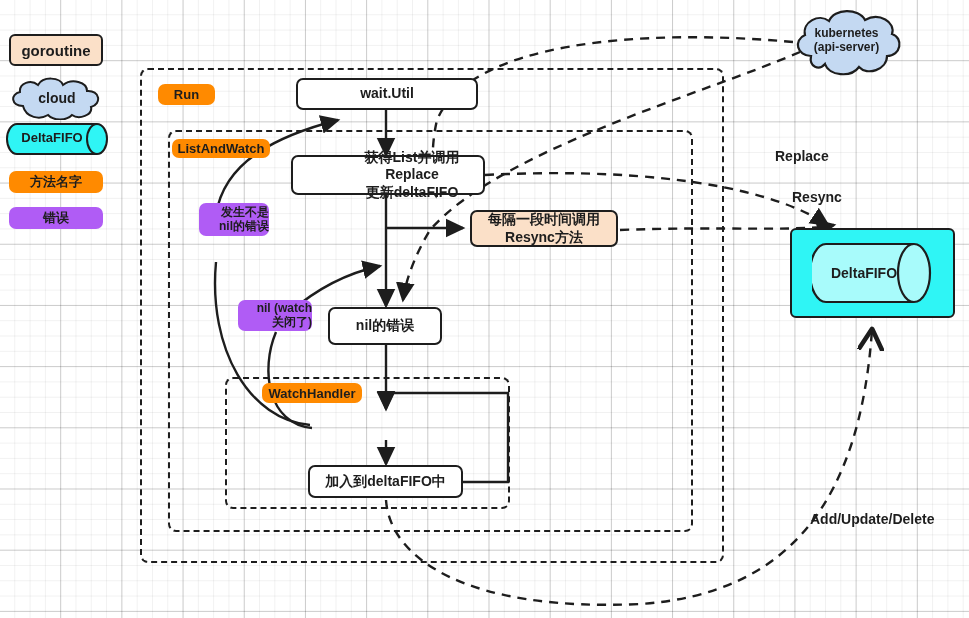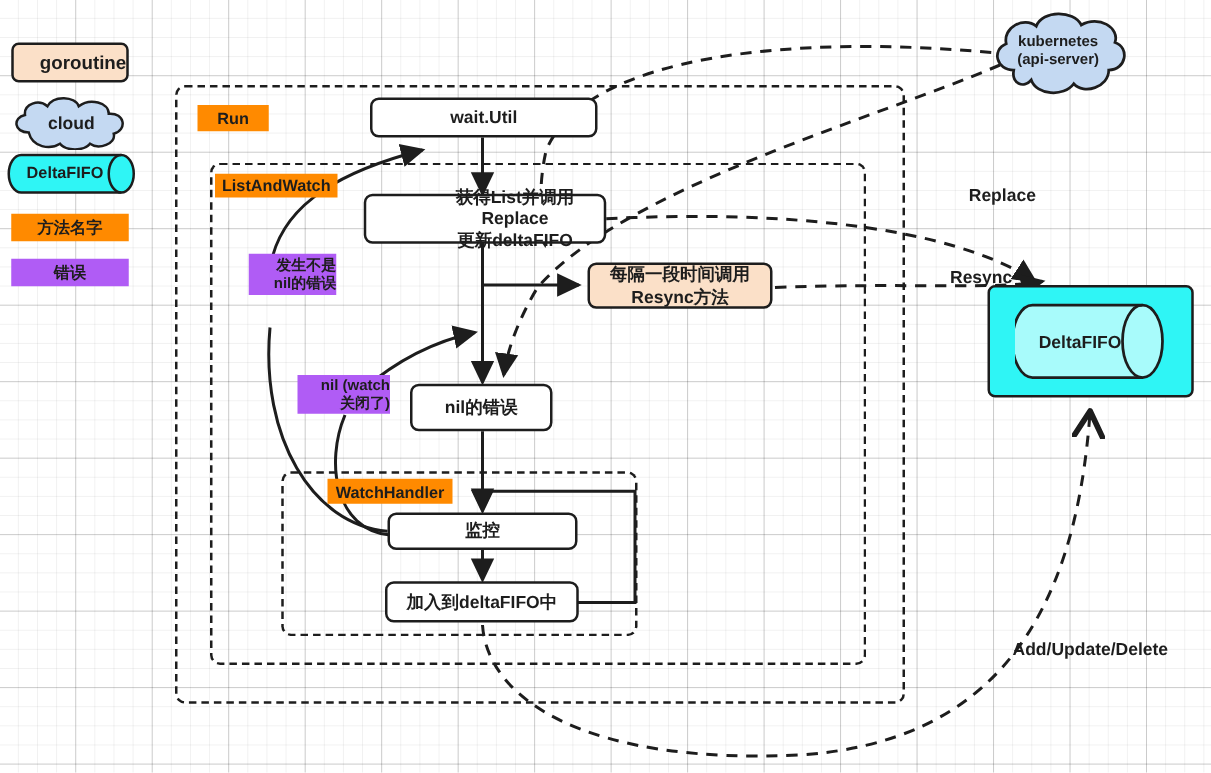"goroutine" div.node { justify-content: flex-end -> none }
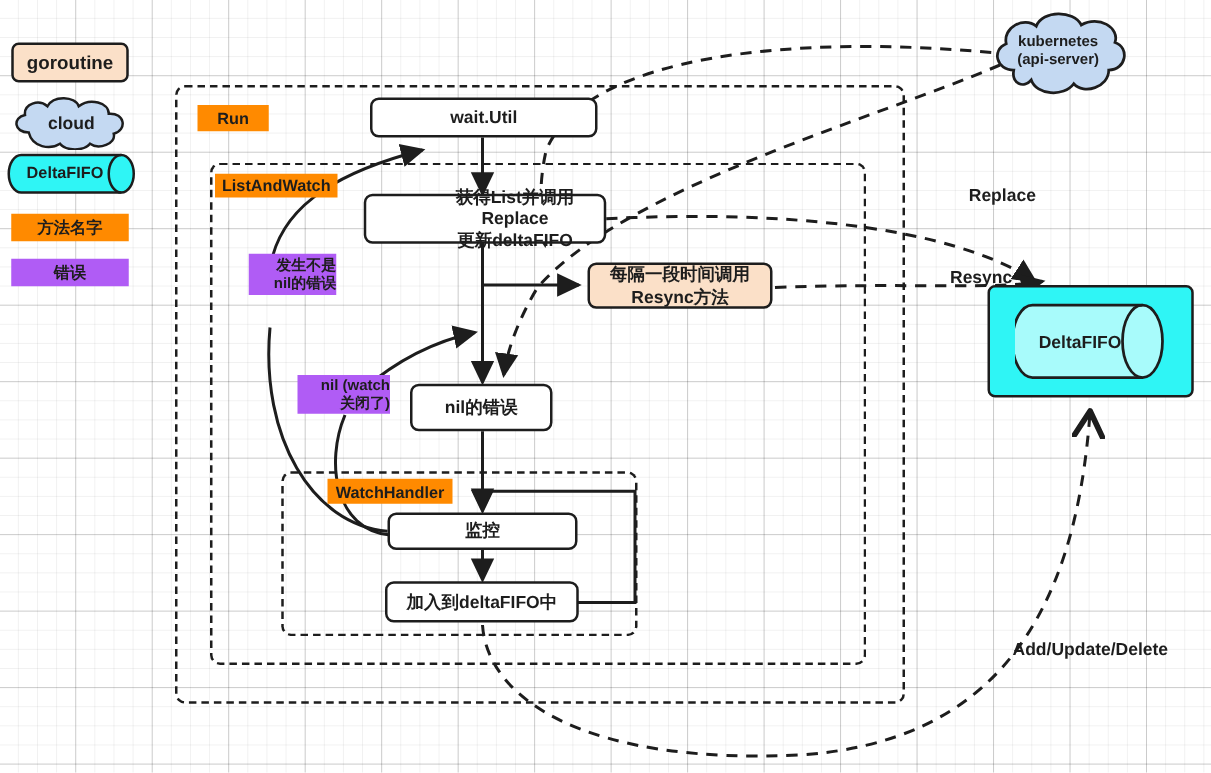"Run" .node { border-radius: none -> 7px }
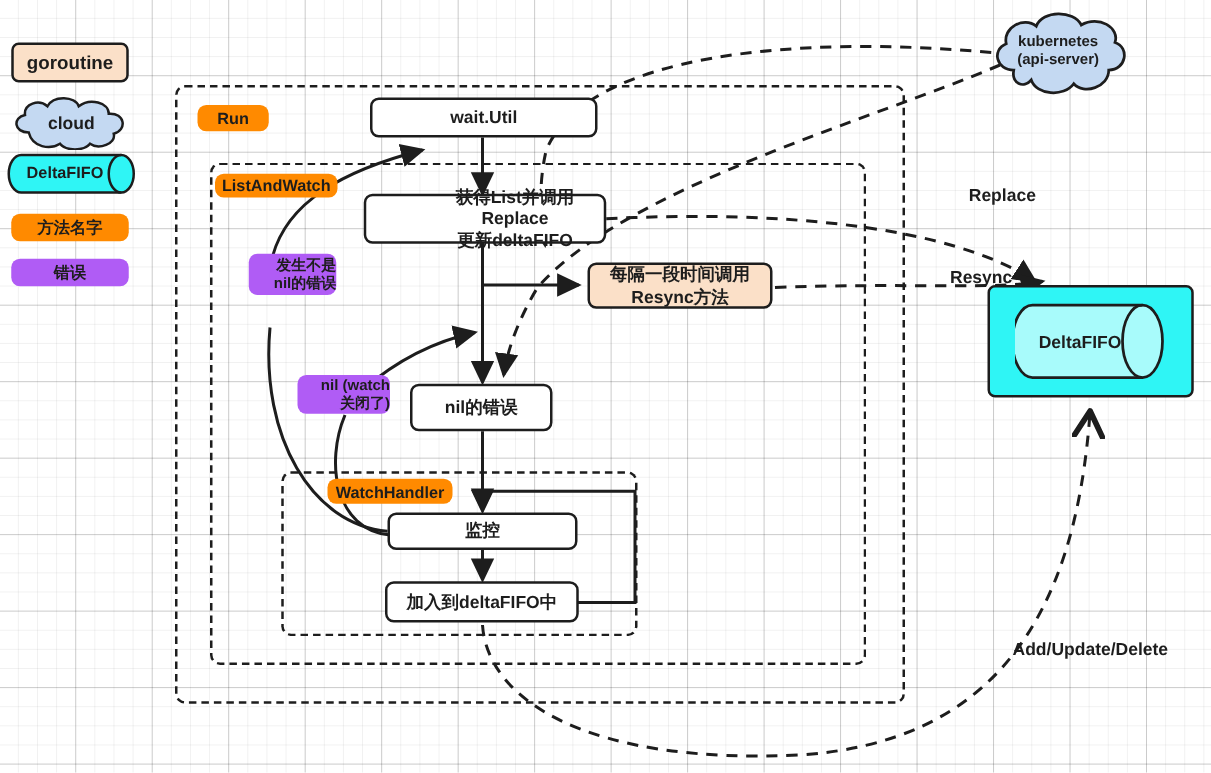"Resync" div.edge-label { left: 760px -> 792px; margin-top: 24px -> none }
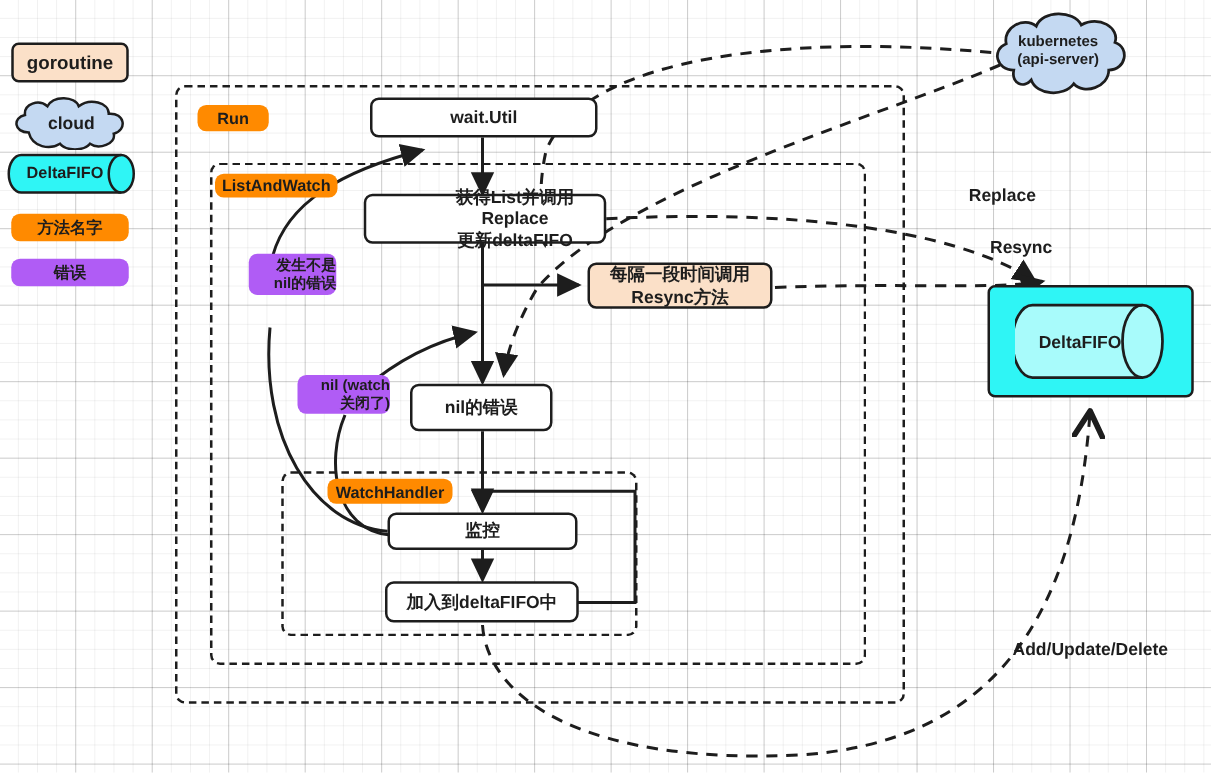"监控" div.node { html: <div> <span>监控</span> </div> -> none }
